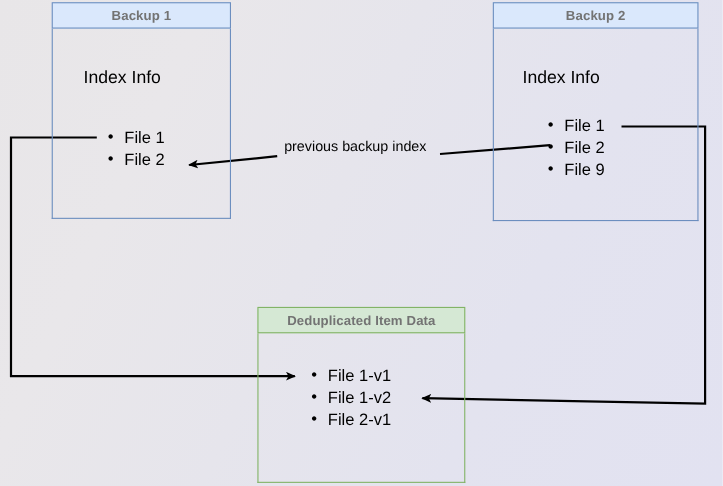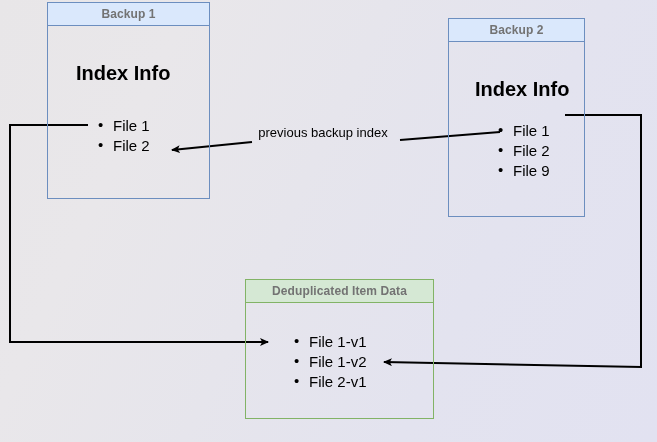"Backup 2" div.node { top: 18px -> 2px; width: 137px -> 187px }
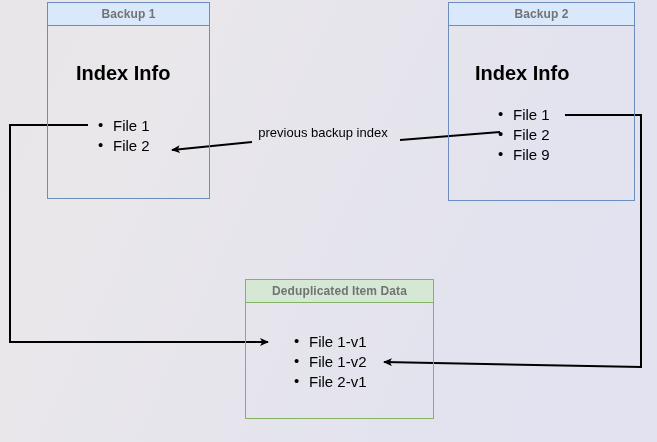"Index Info" .index-label { font-size: 20px -> 16px; font-weight: bold -> none }
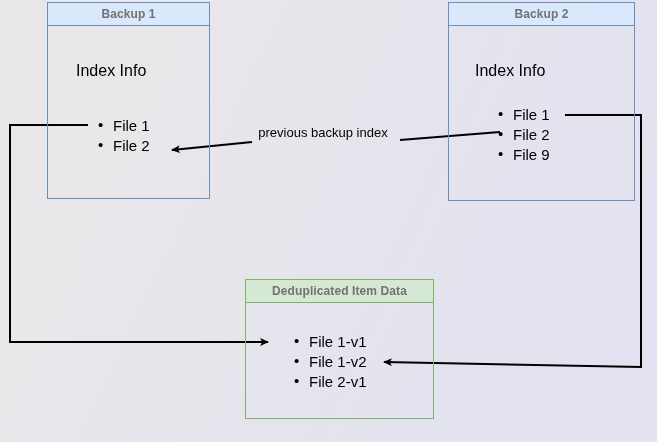"Deduplicated Item Data" div.node { left: 245px -> 234px }
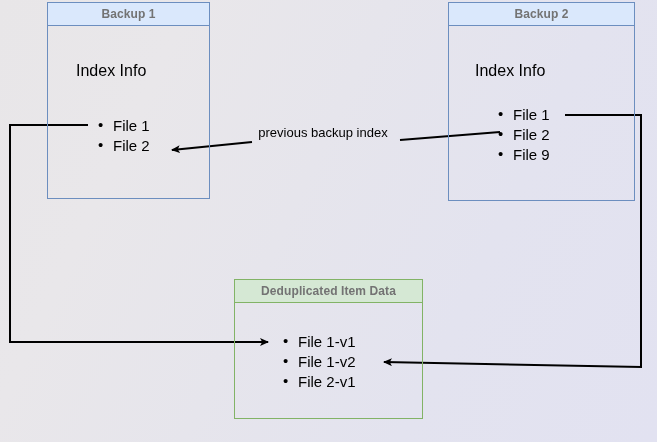"File 1-v1" div.node-body { height: 116px -> 136px }
